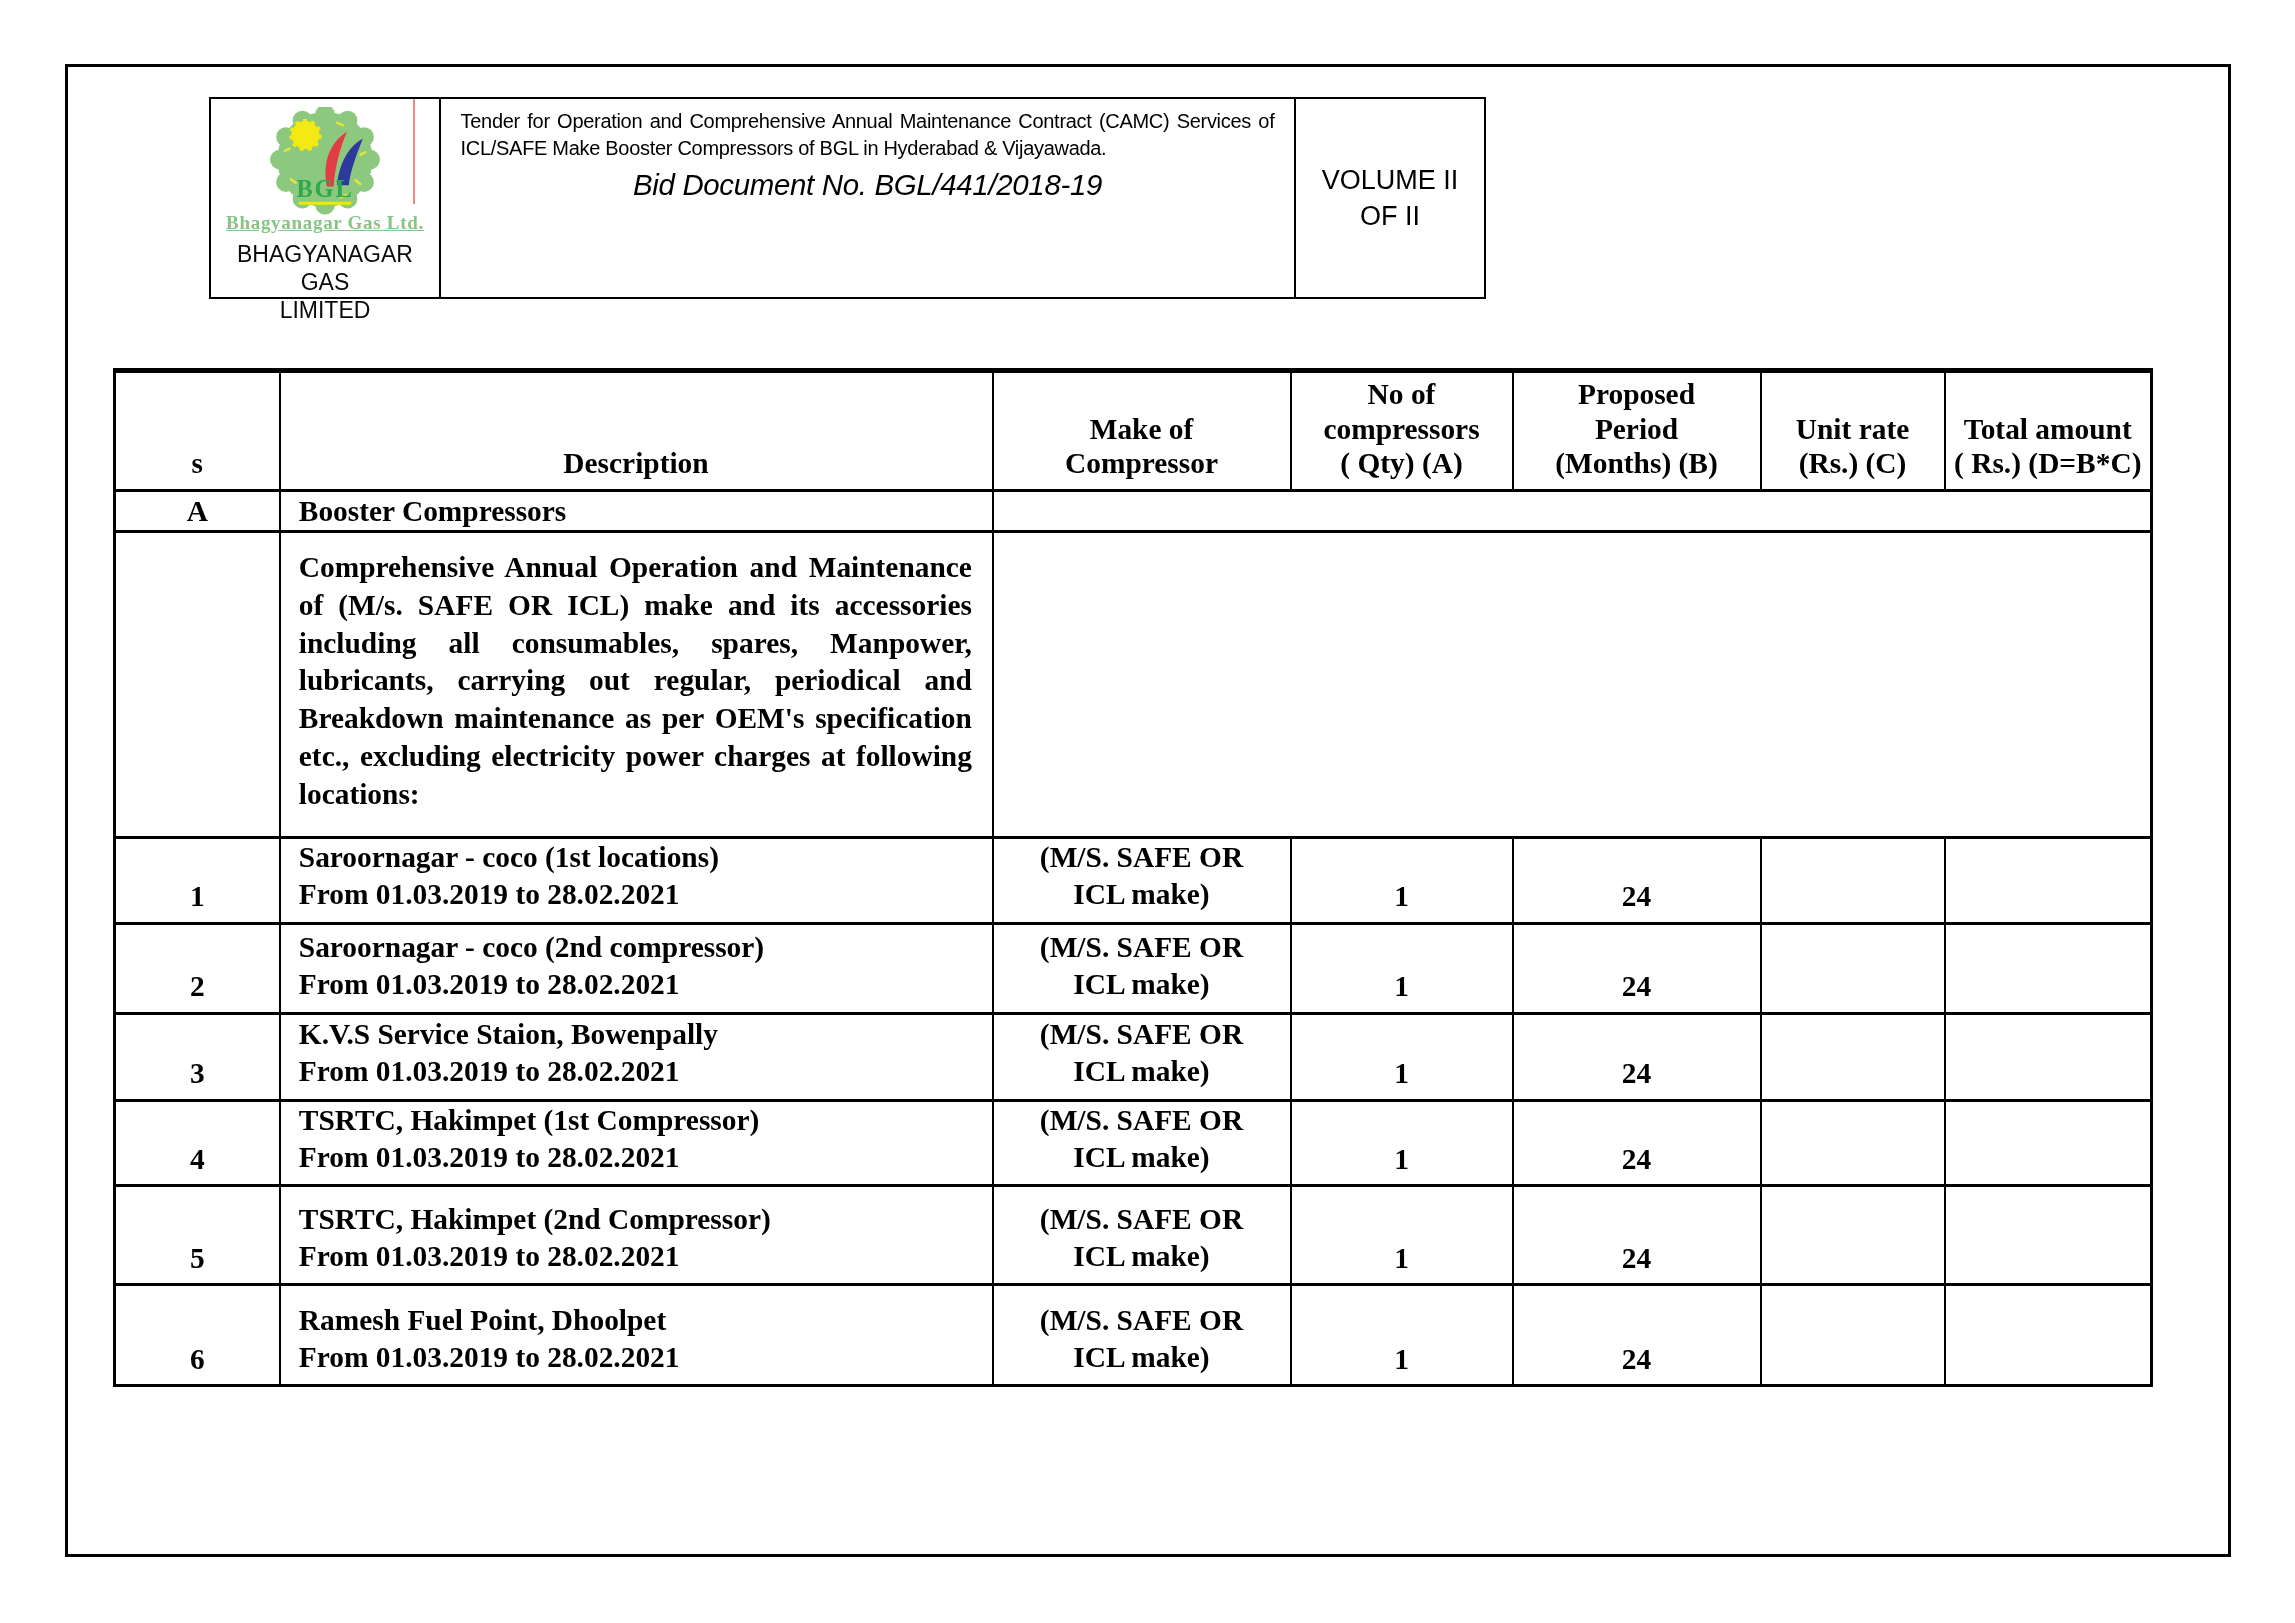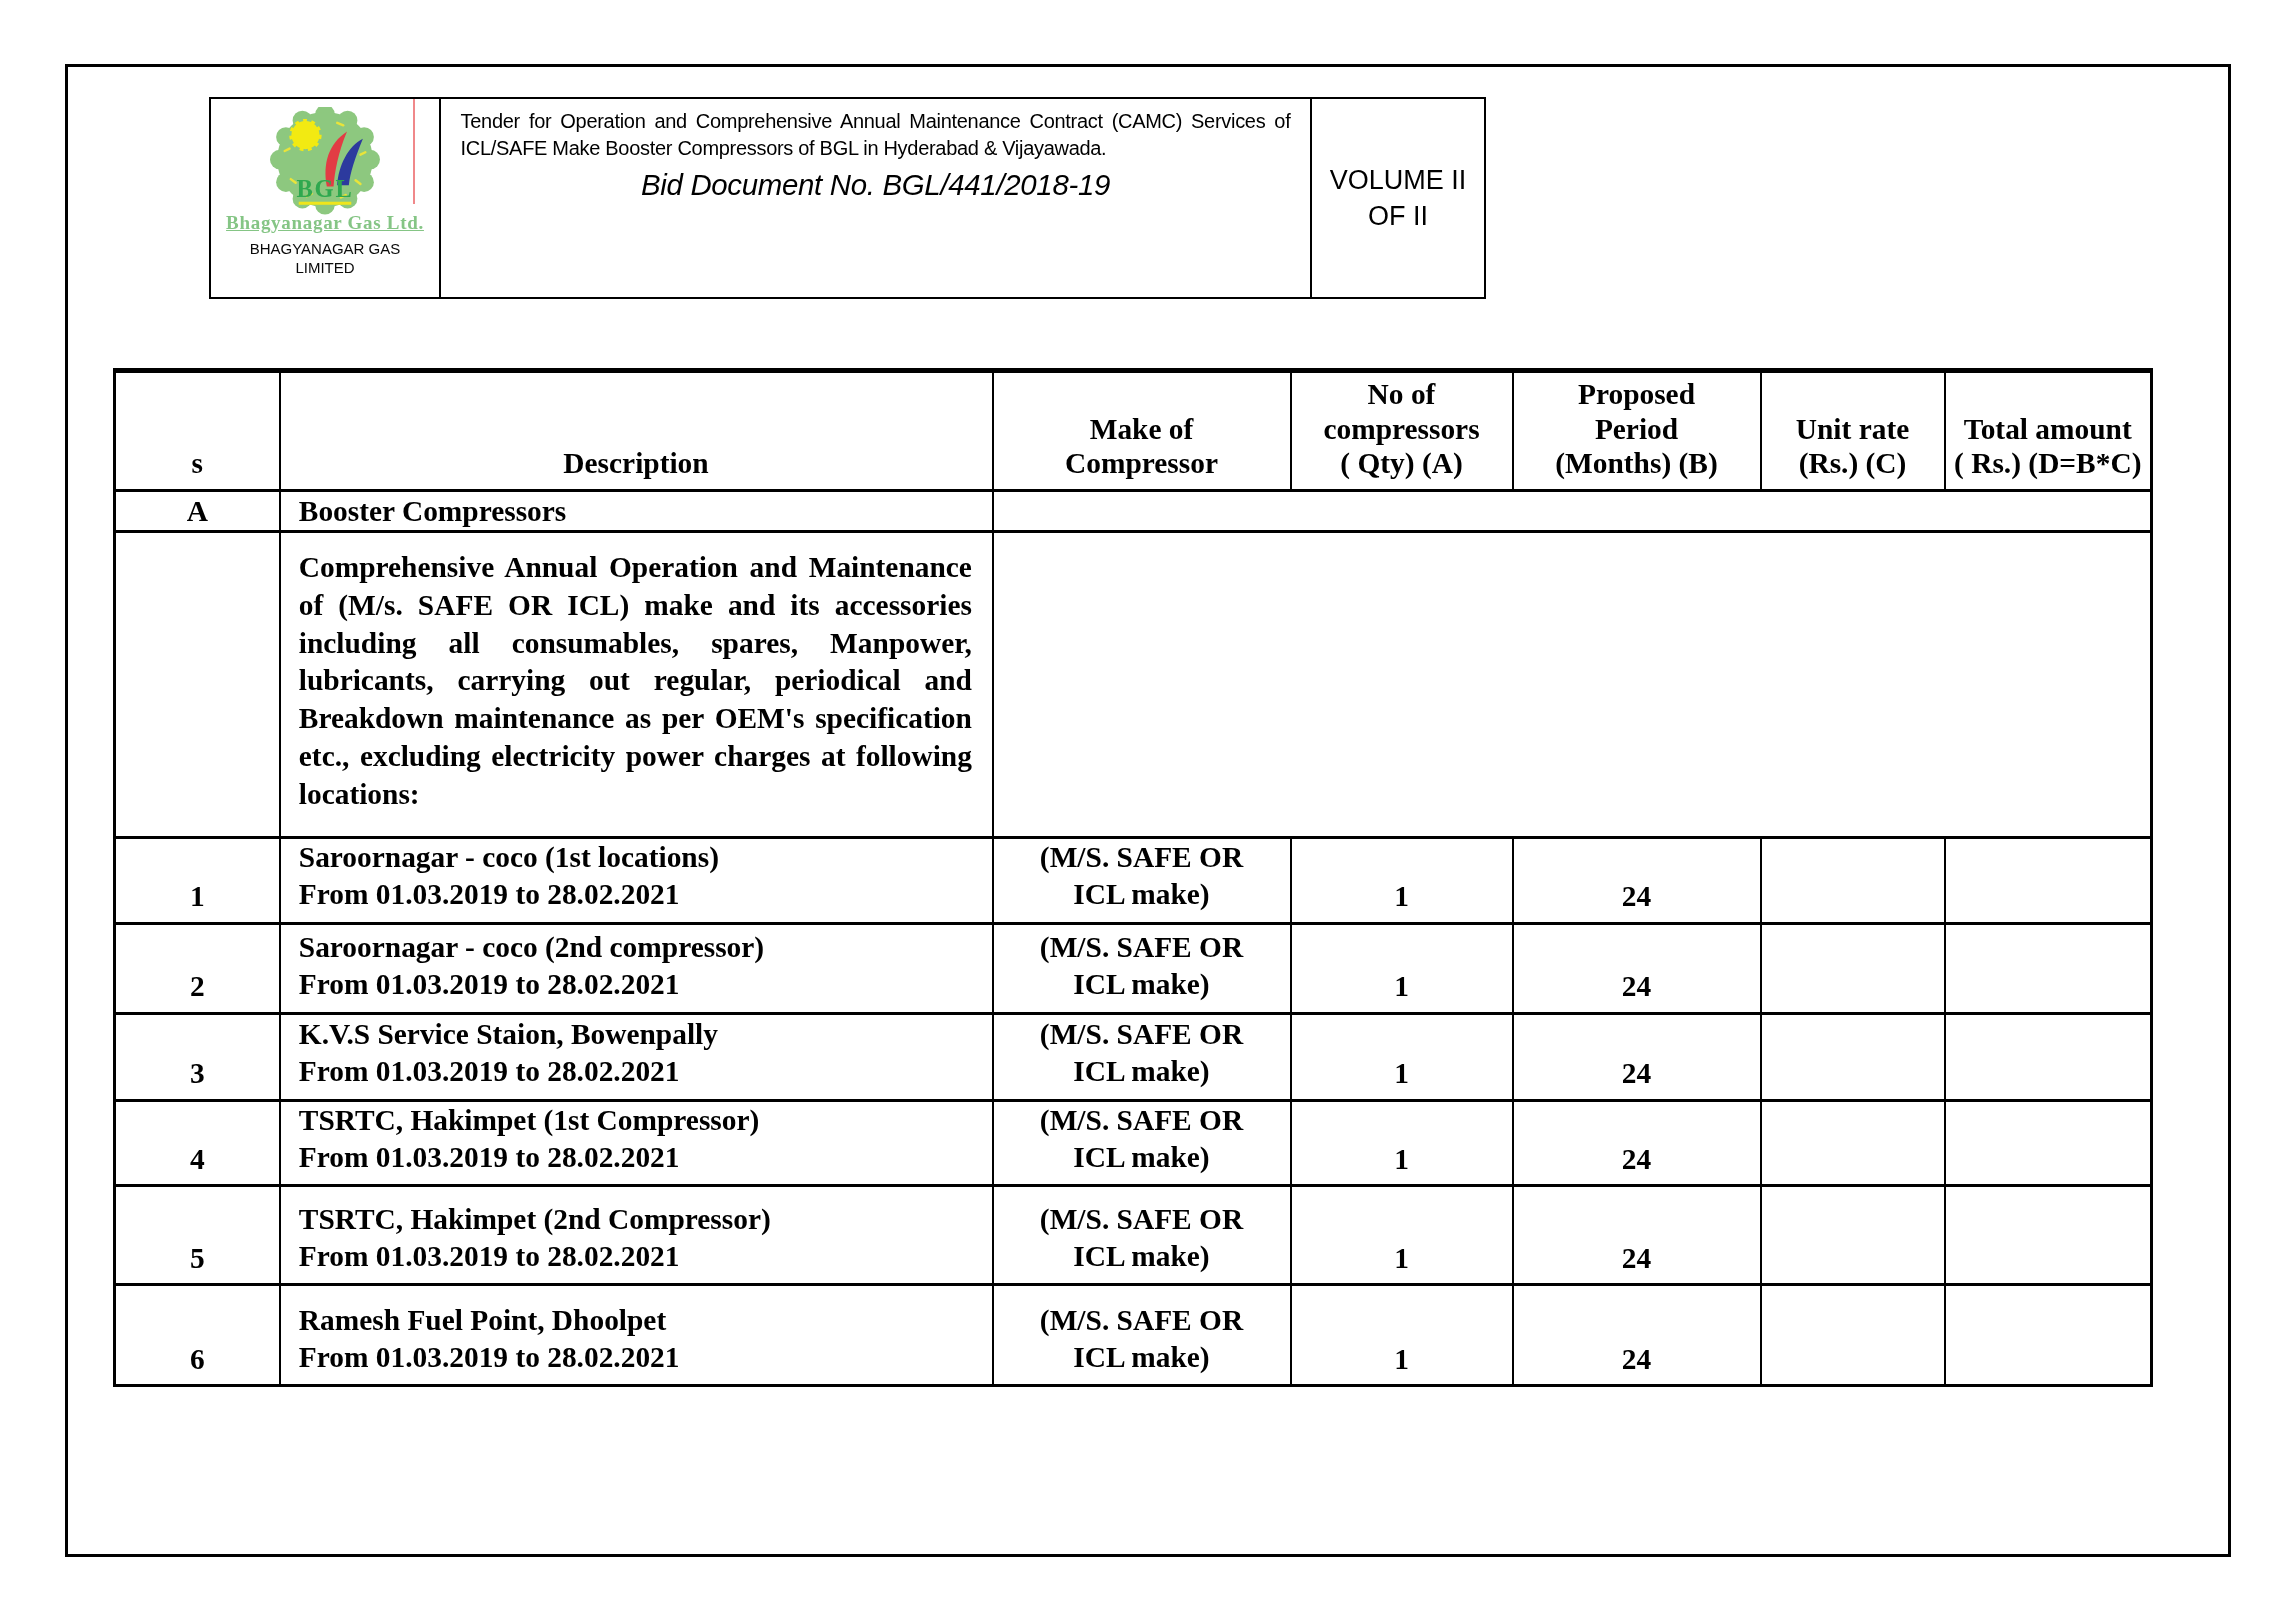"VOLUME II" .volume-cell { width: 172px -> 188px }
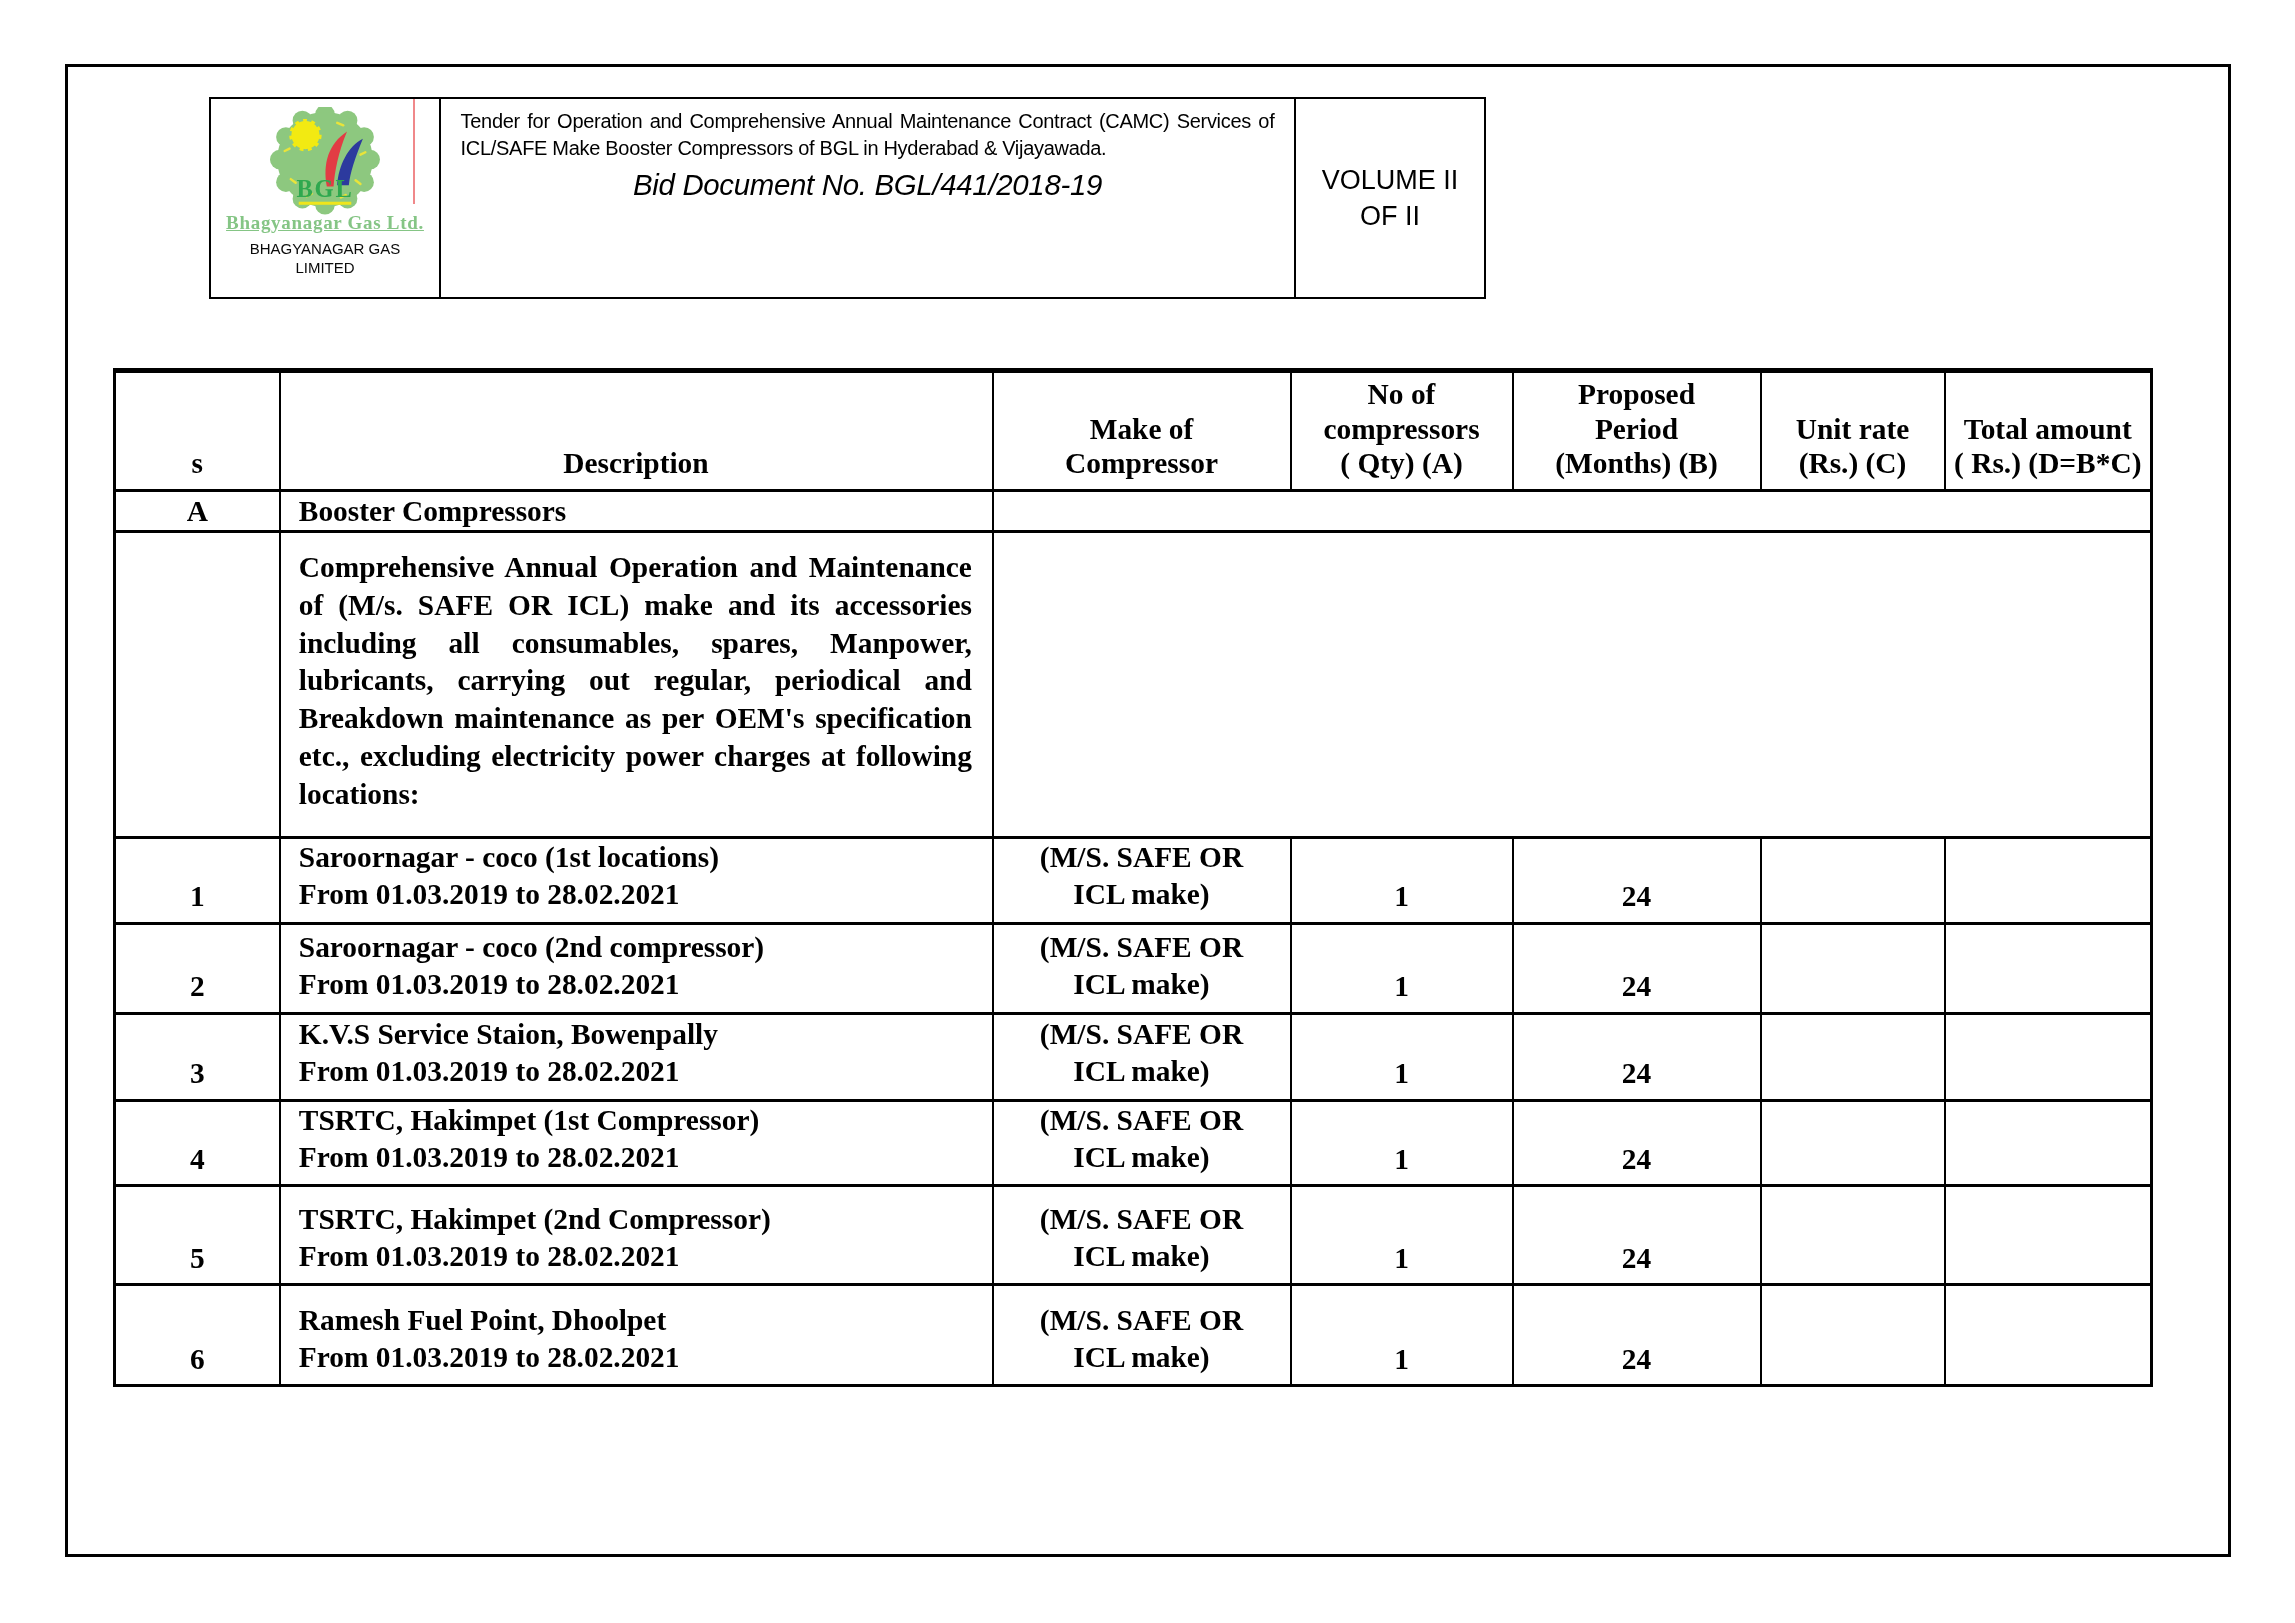"BHAGYANAGAR GAS" .company-name { font-size: 15px -> 23px }
